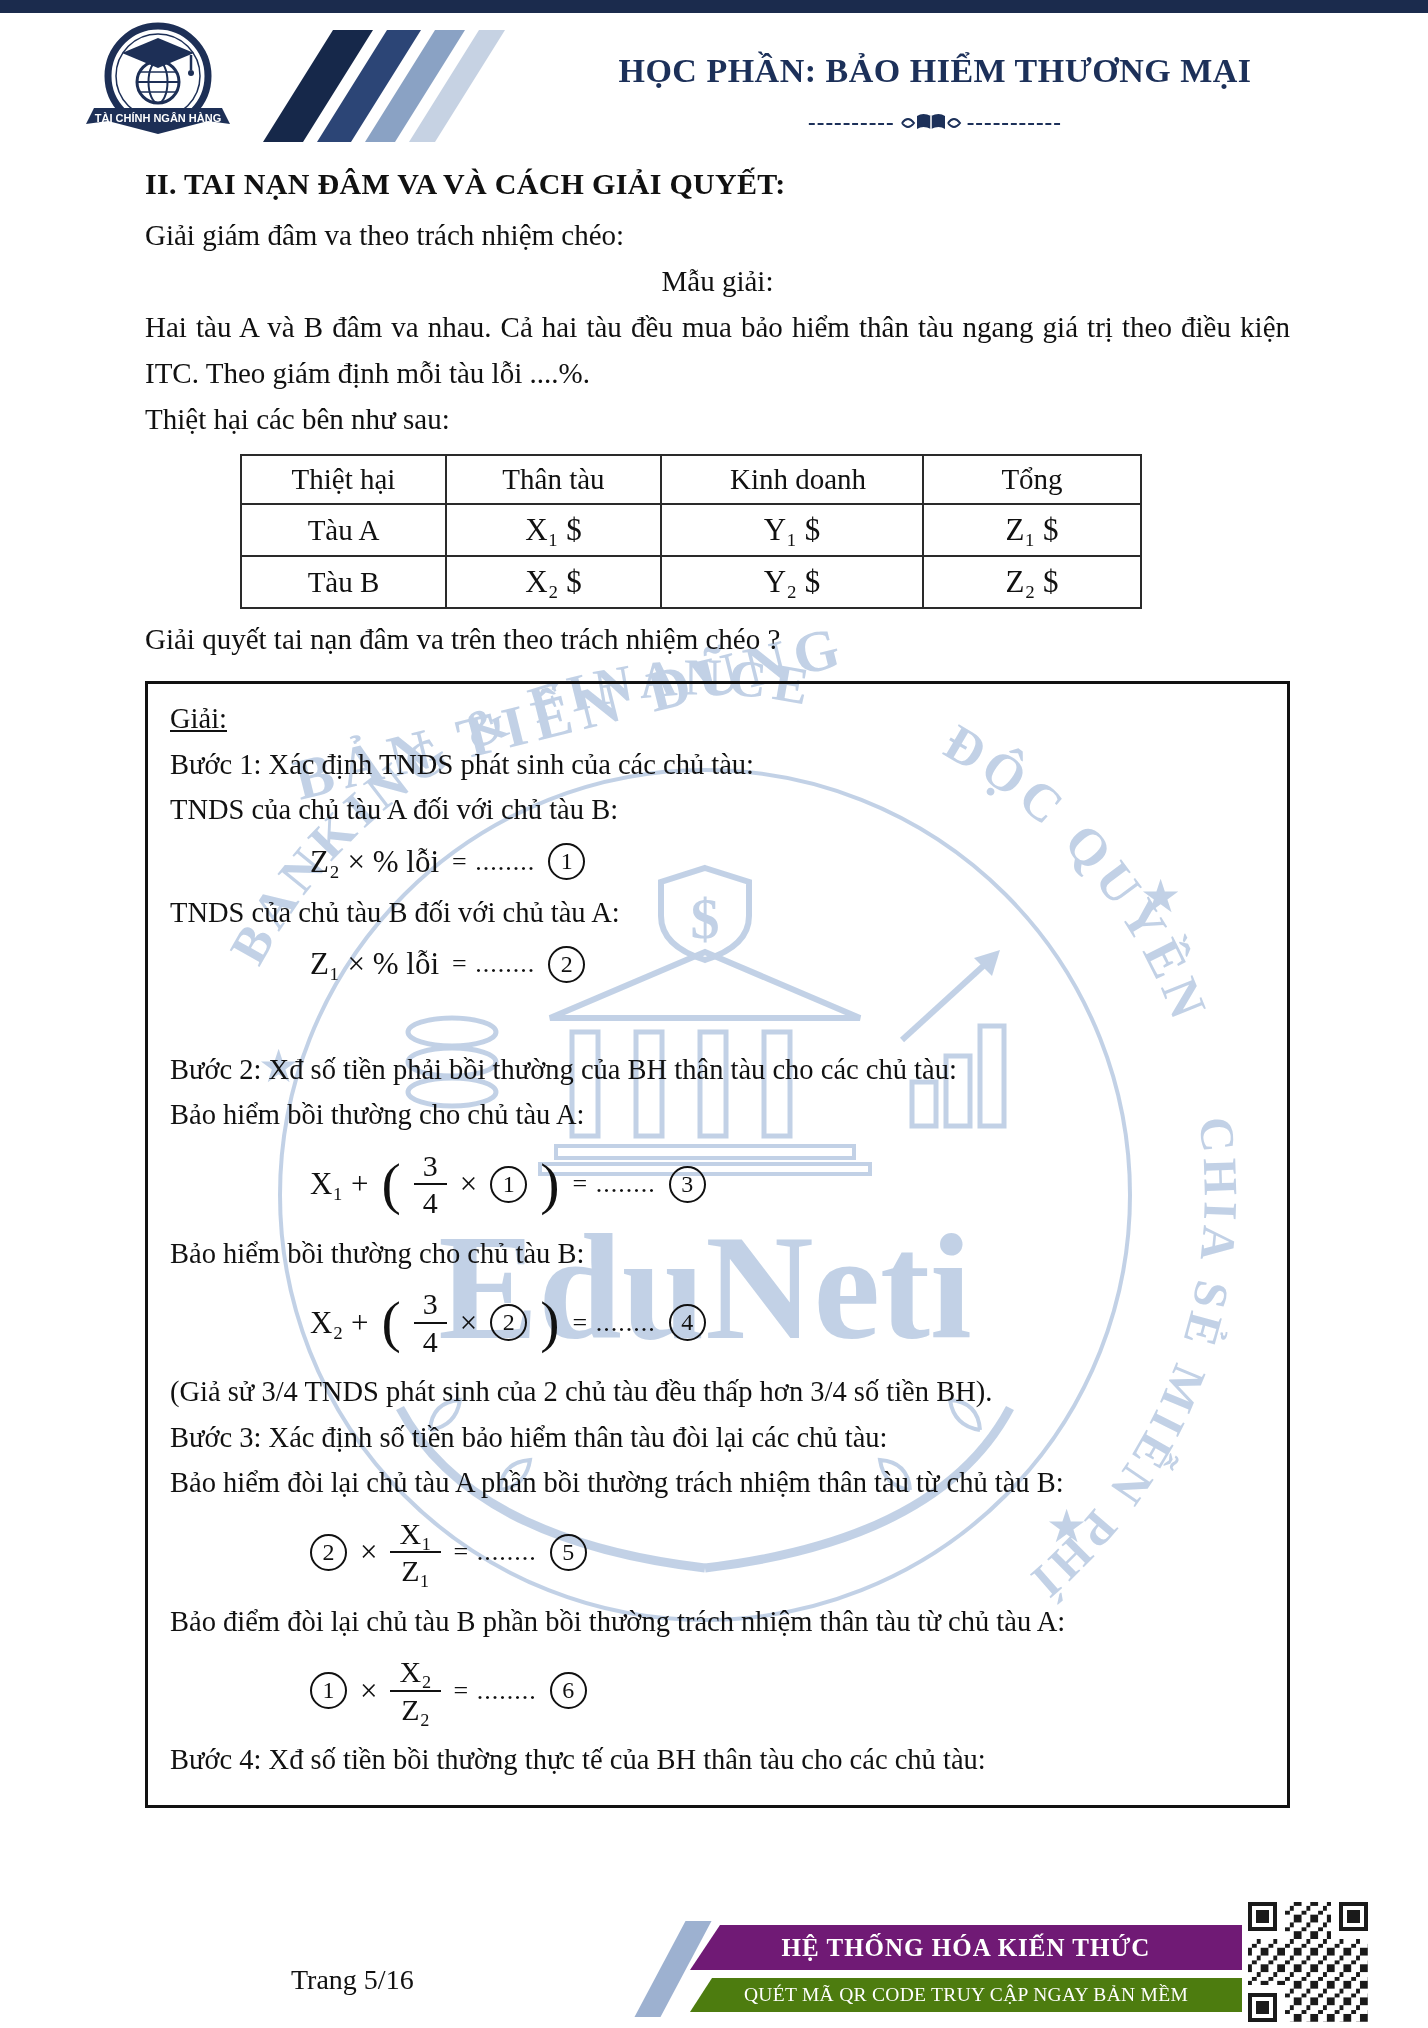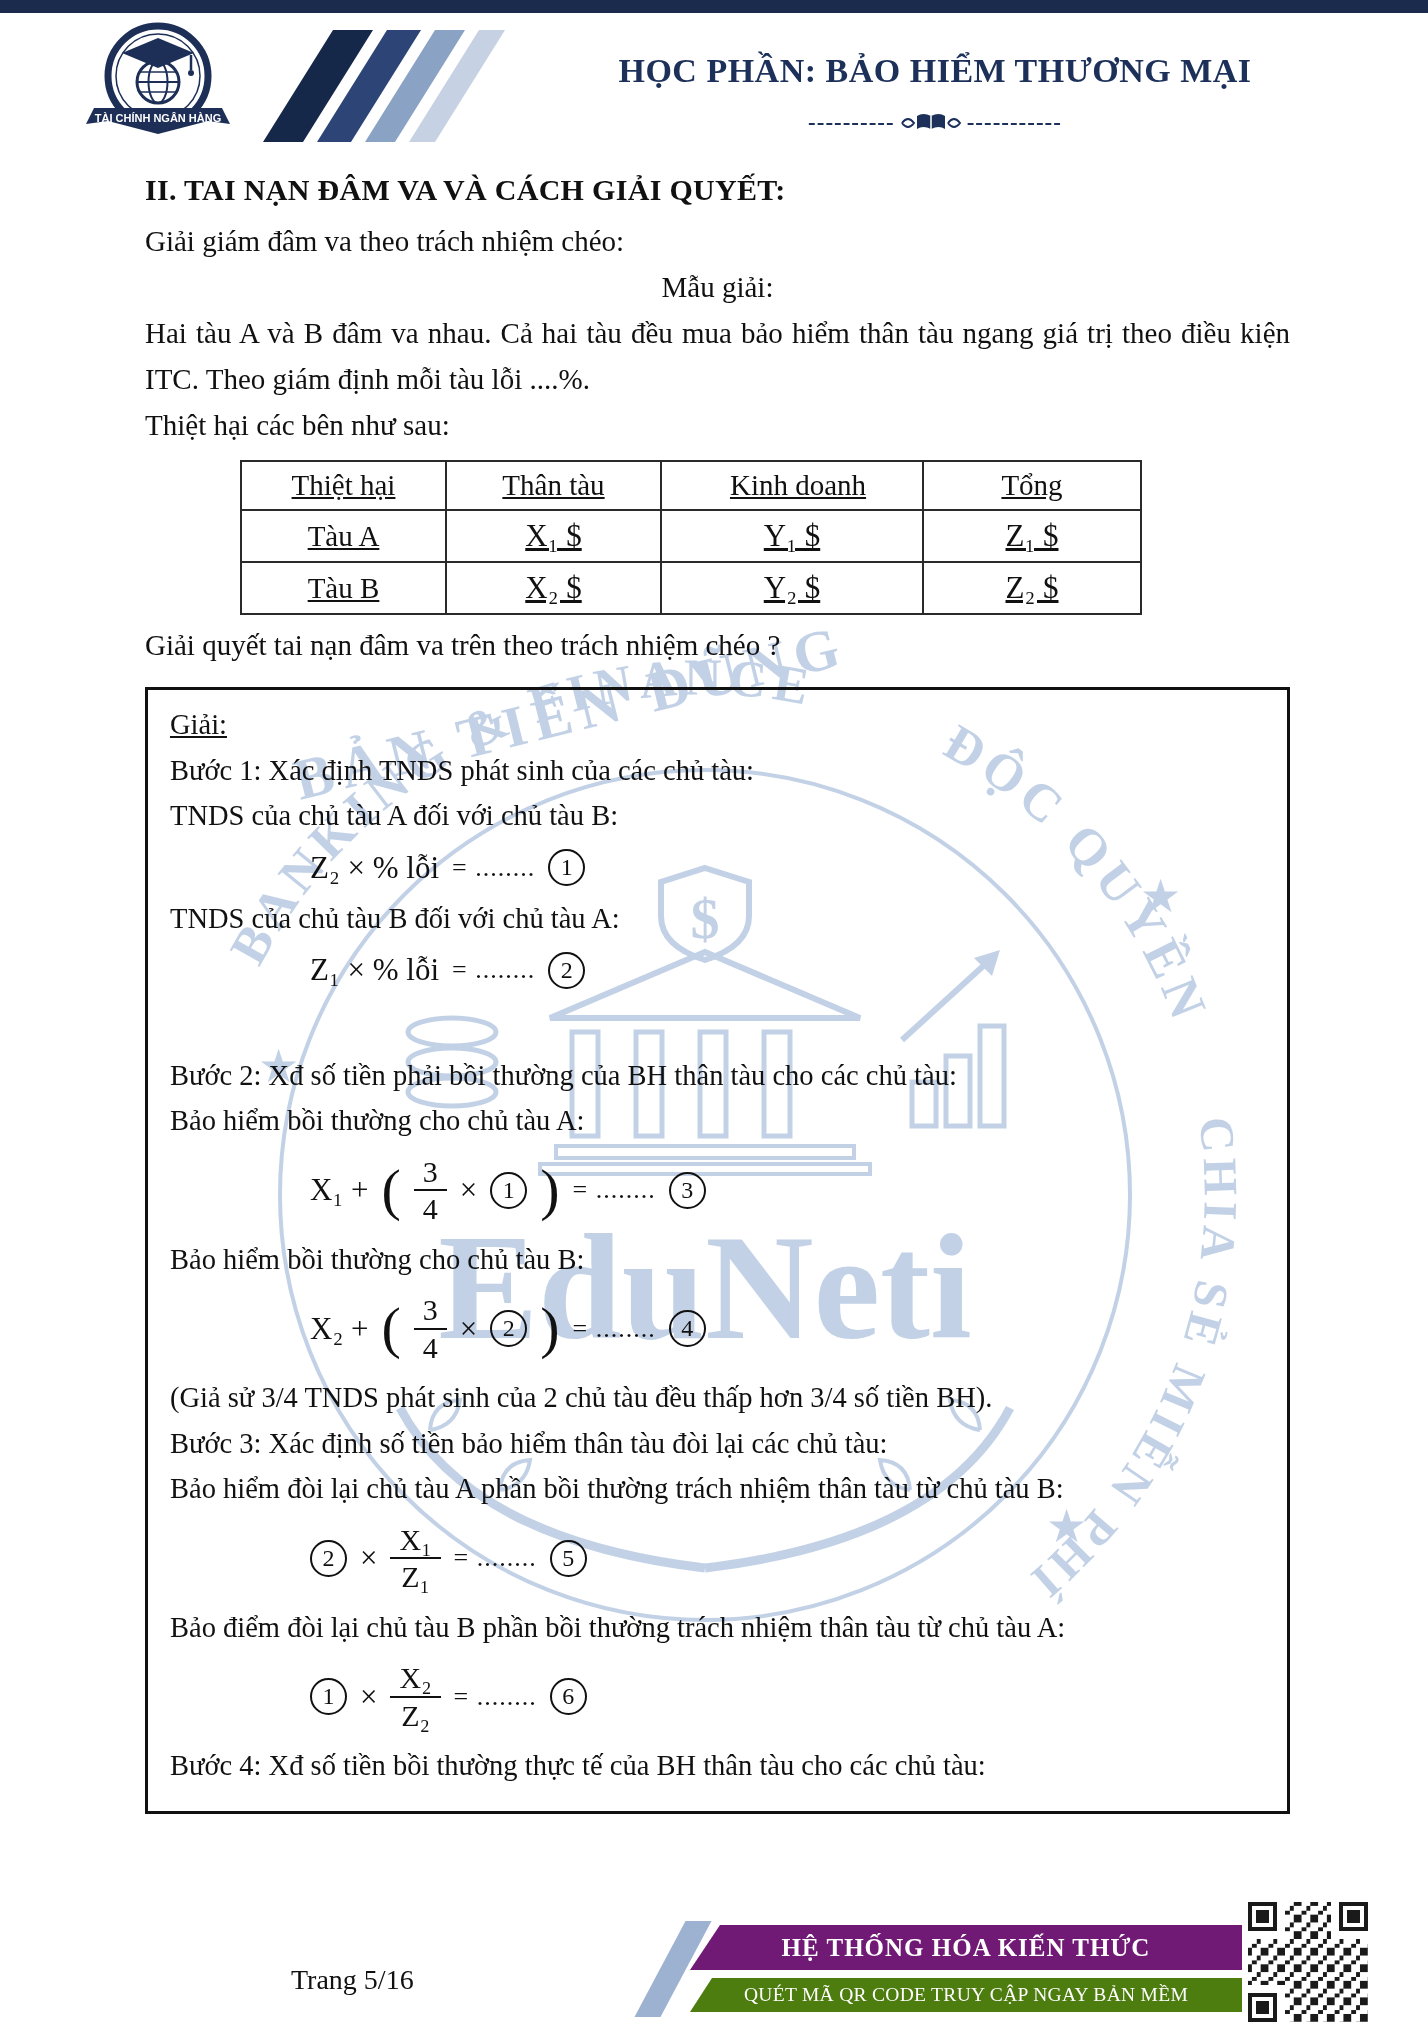"II. TAI NẠN ĐÂM VA" .content { margin-top: 6px -> none }
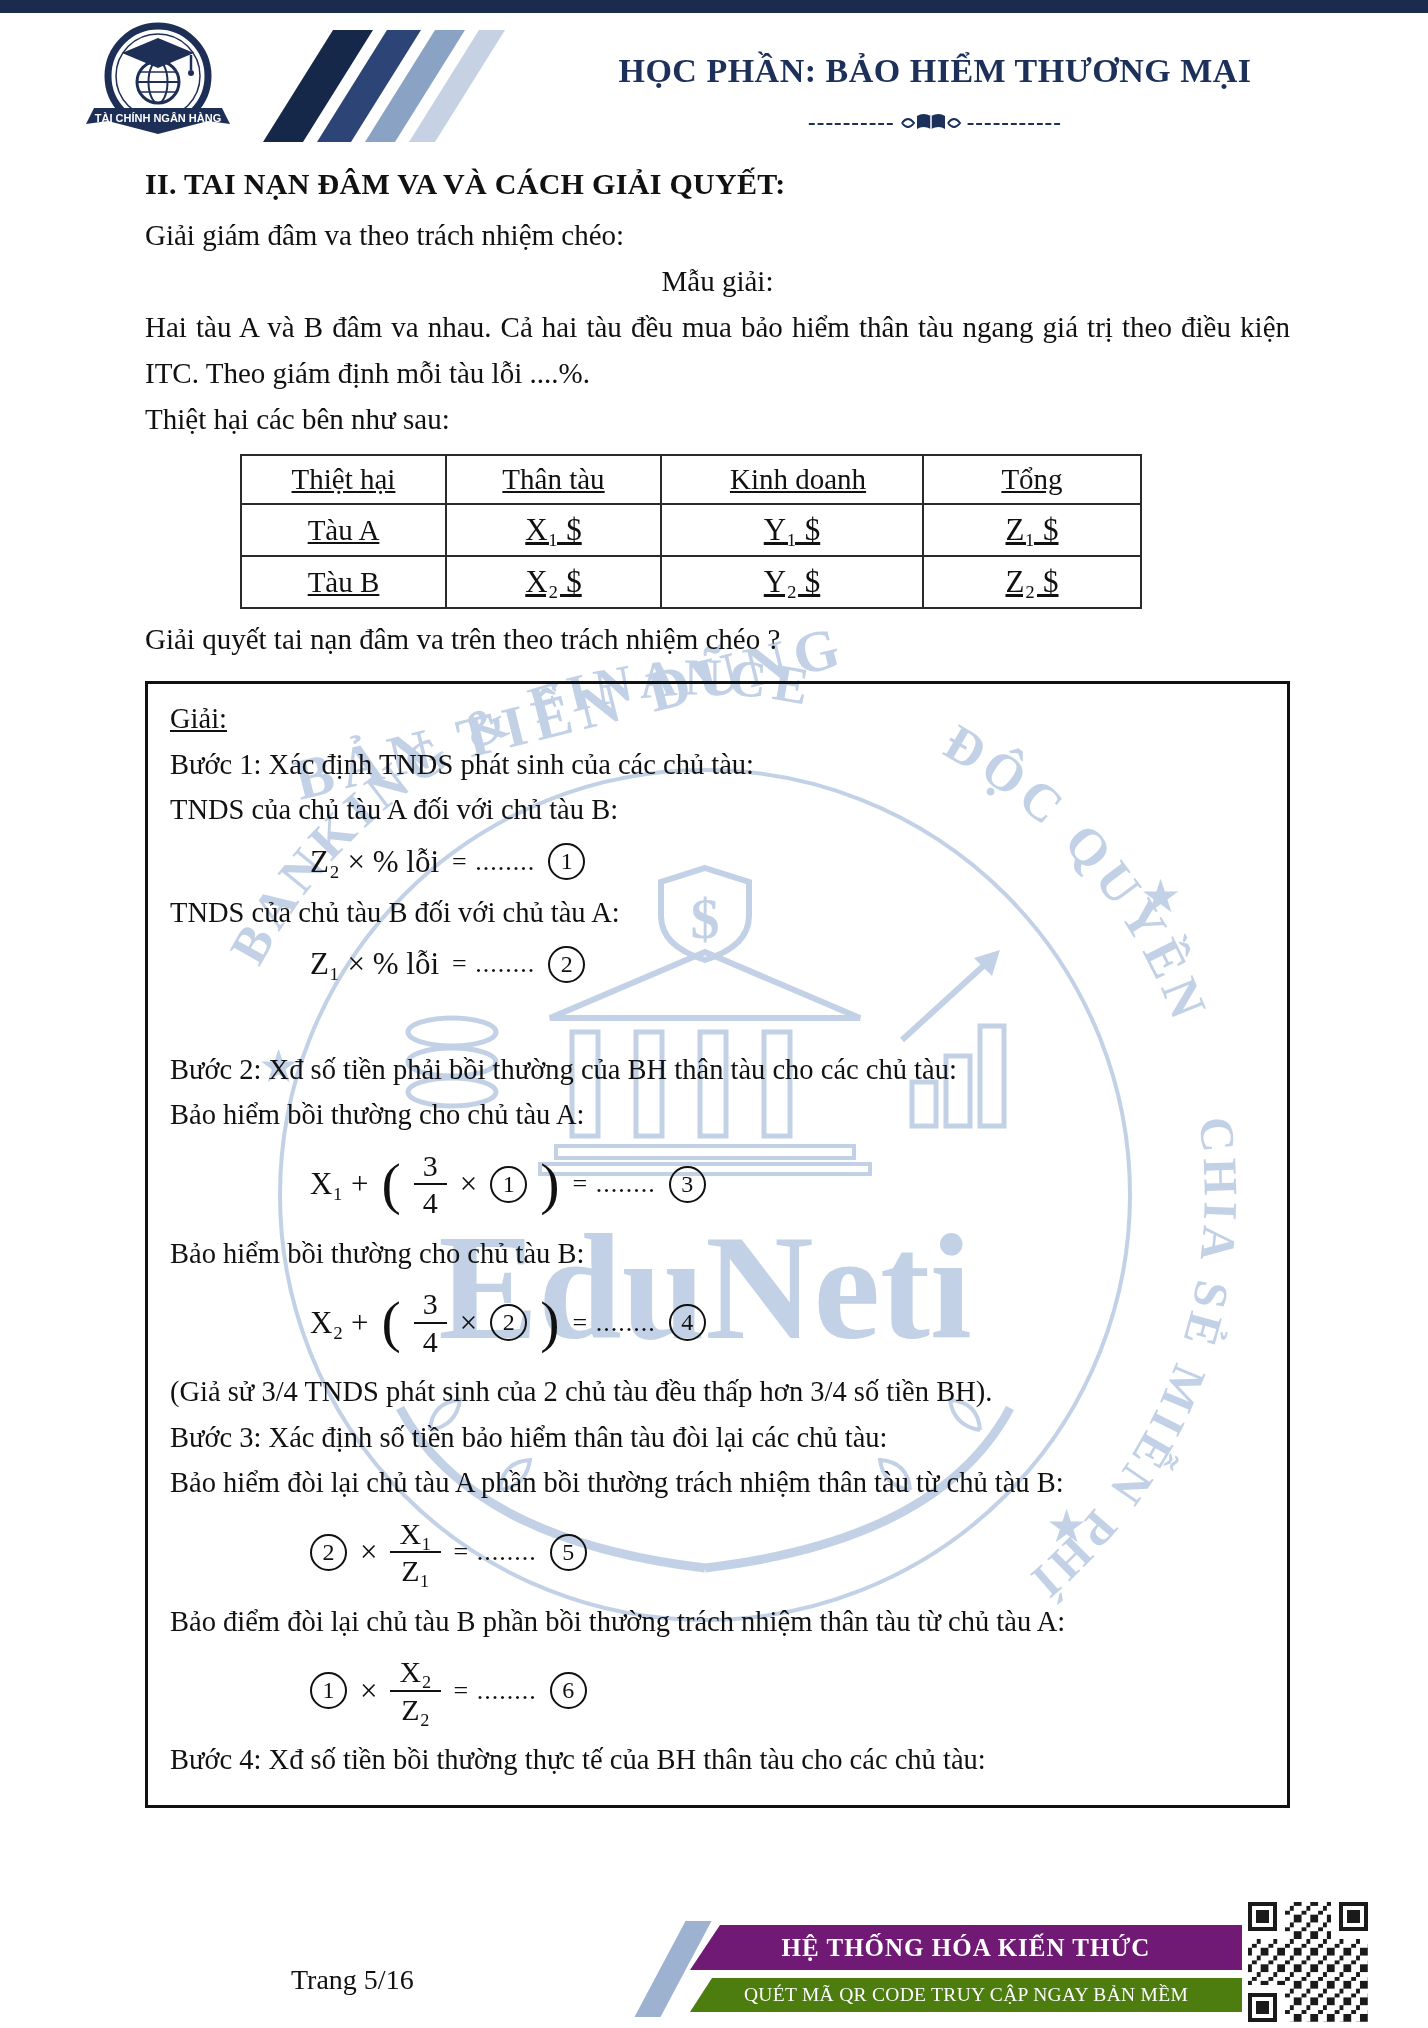"Thiệt hại" th,td { text-decoration: underline -> none }
